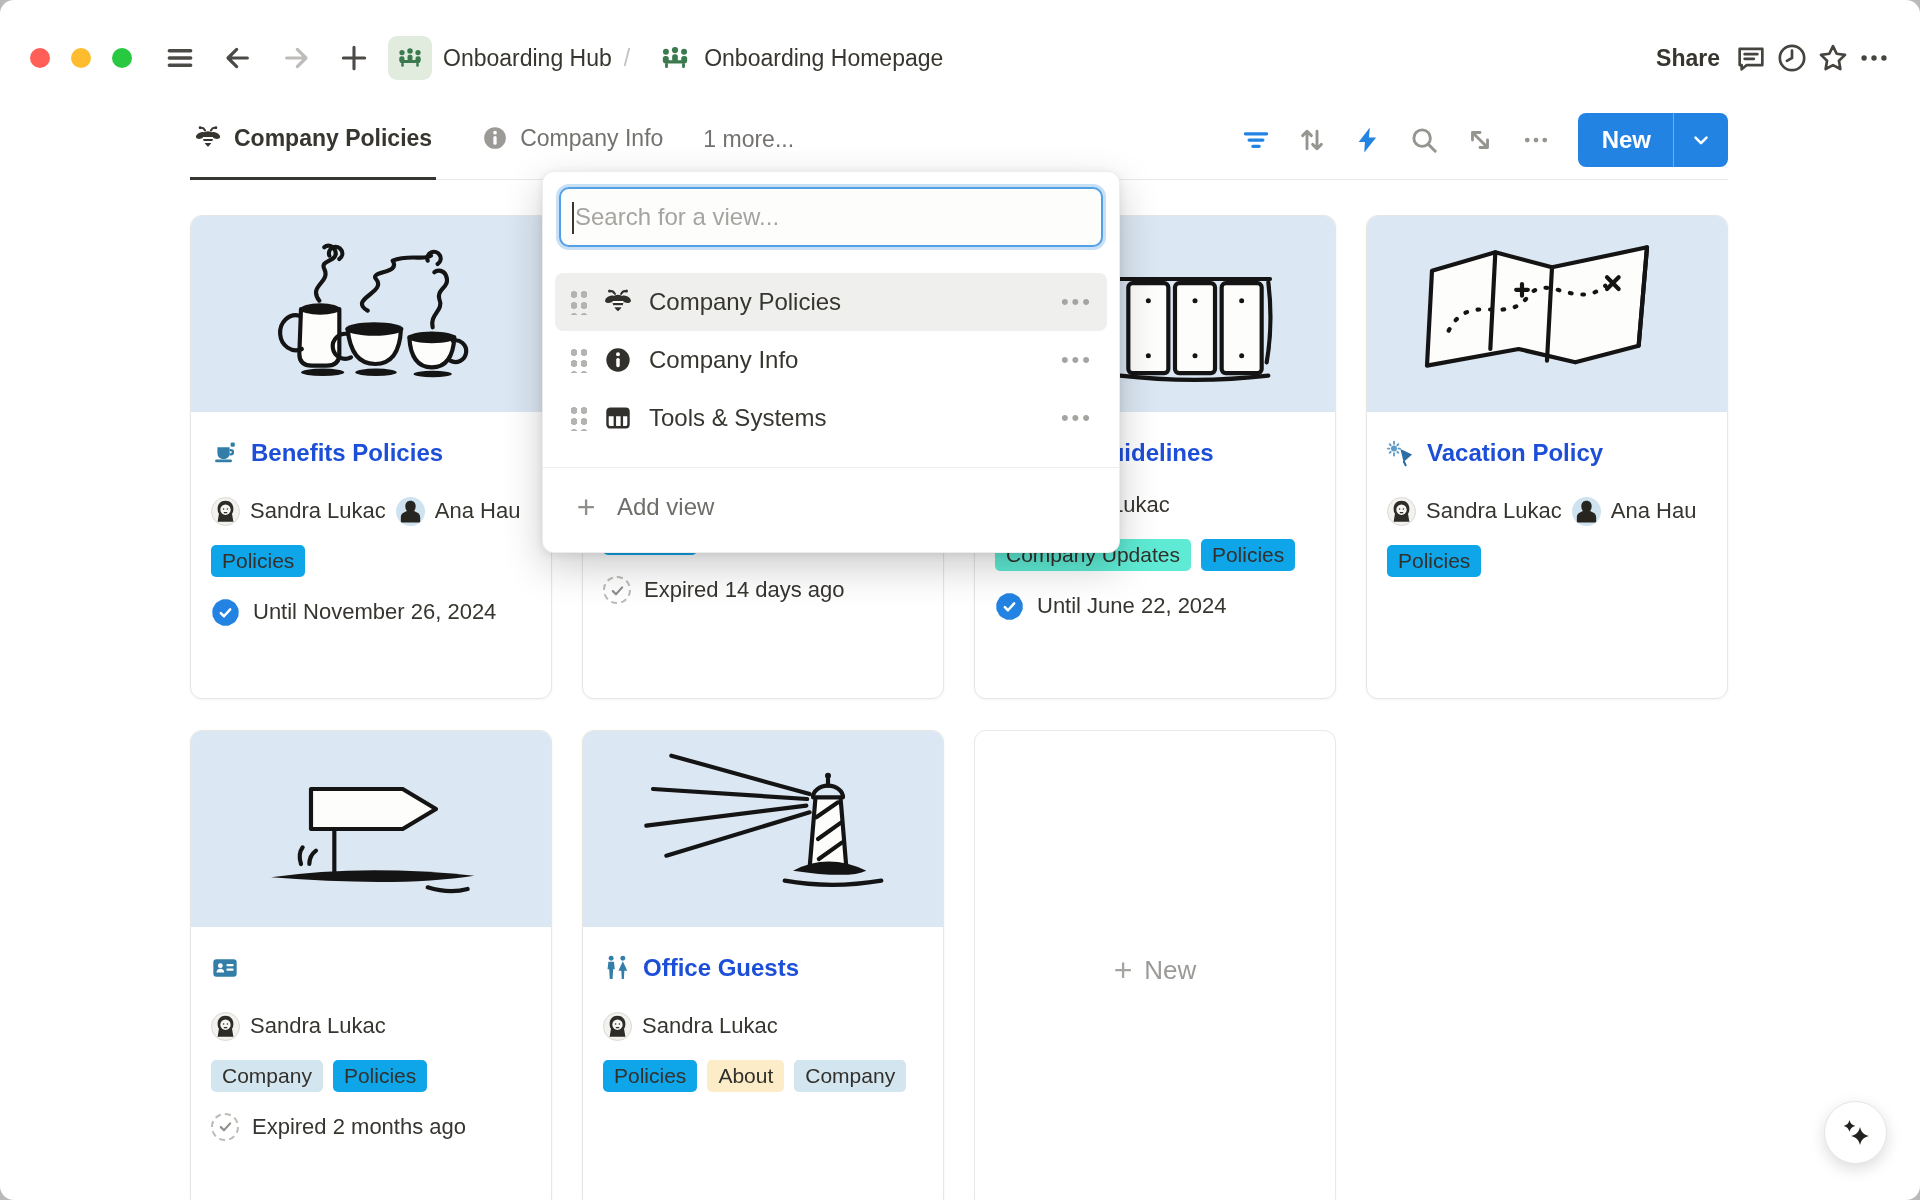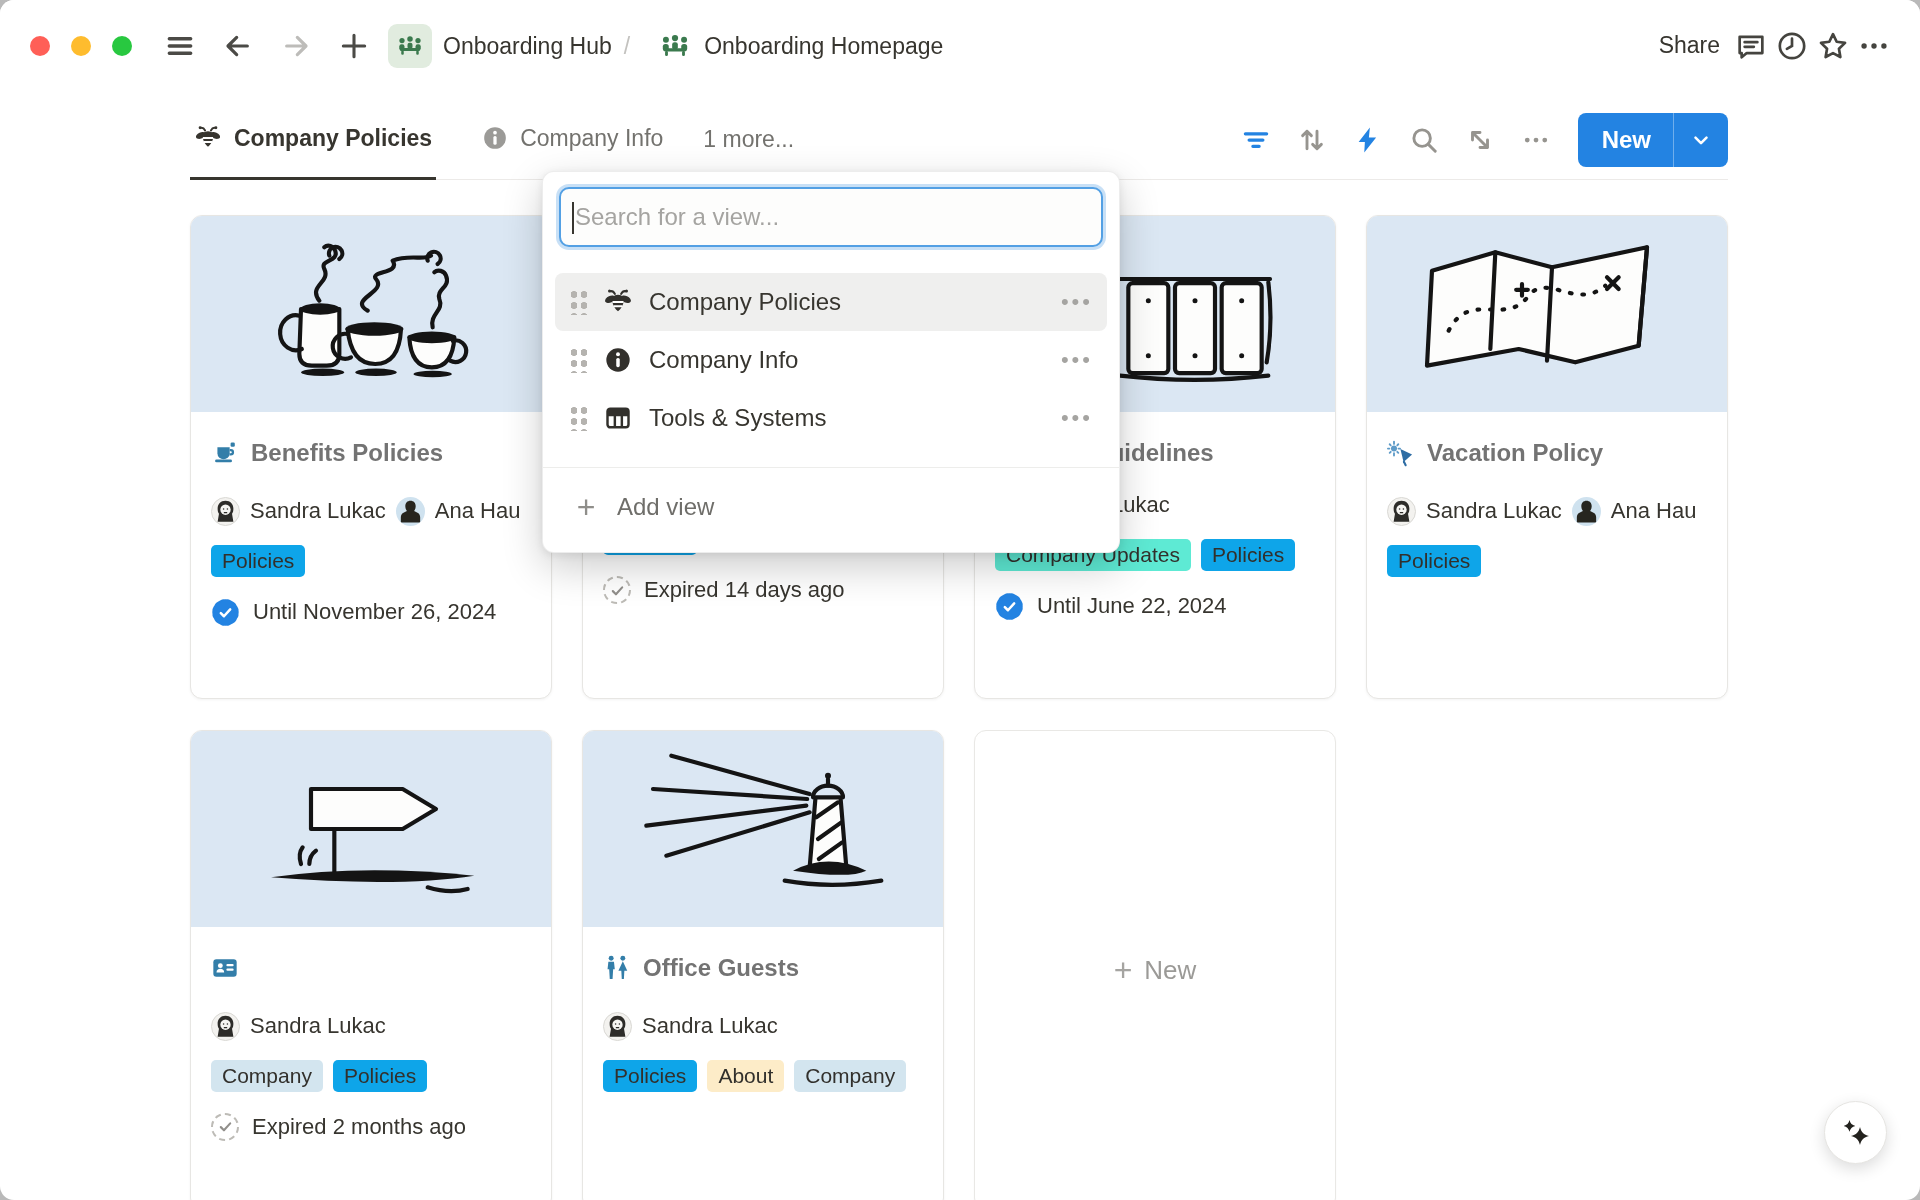"Onboarding Hub" .topbar { top: 0 -> 12px }
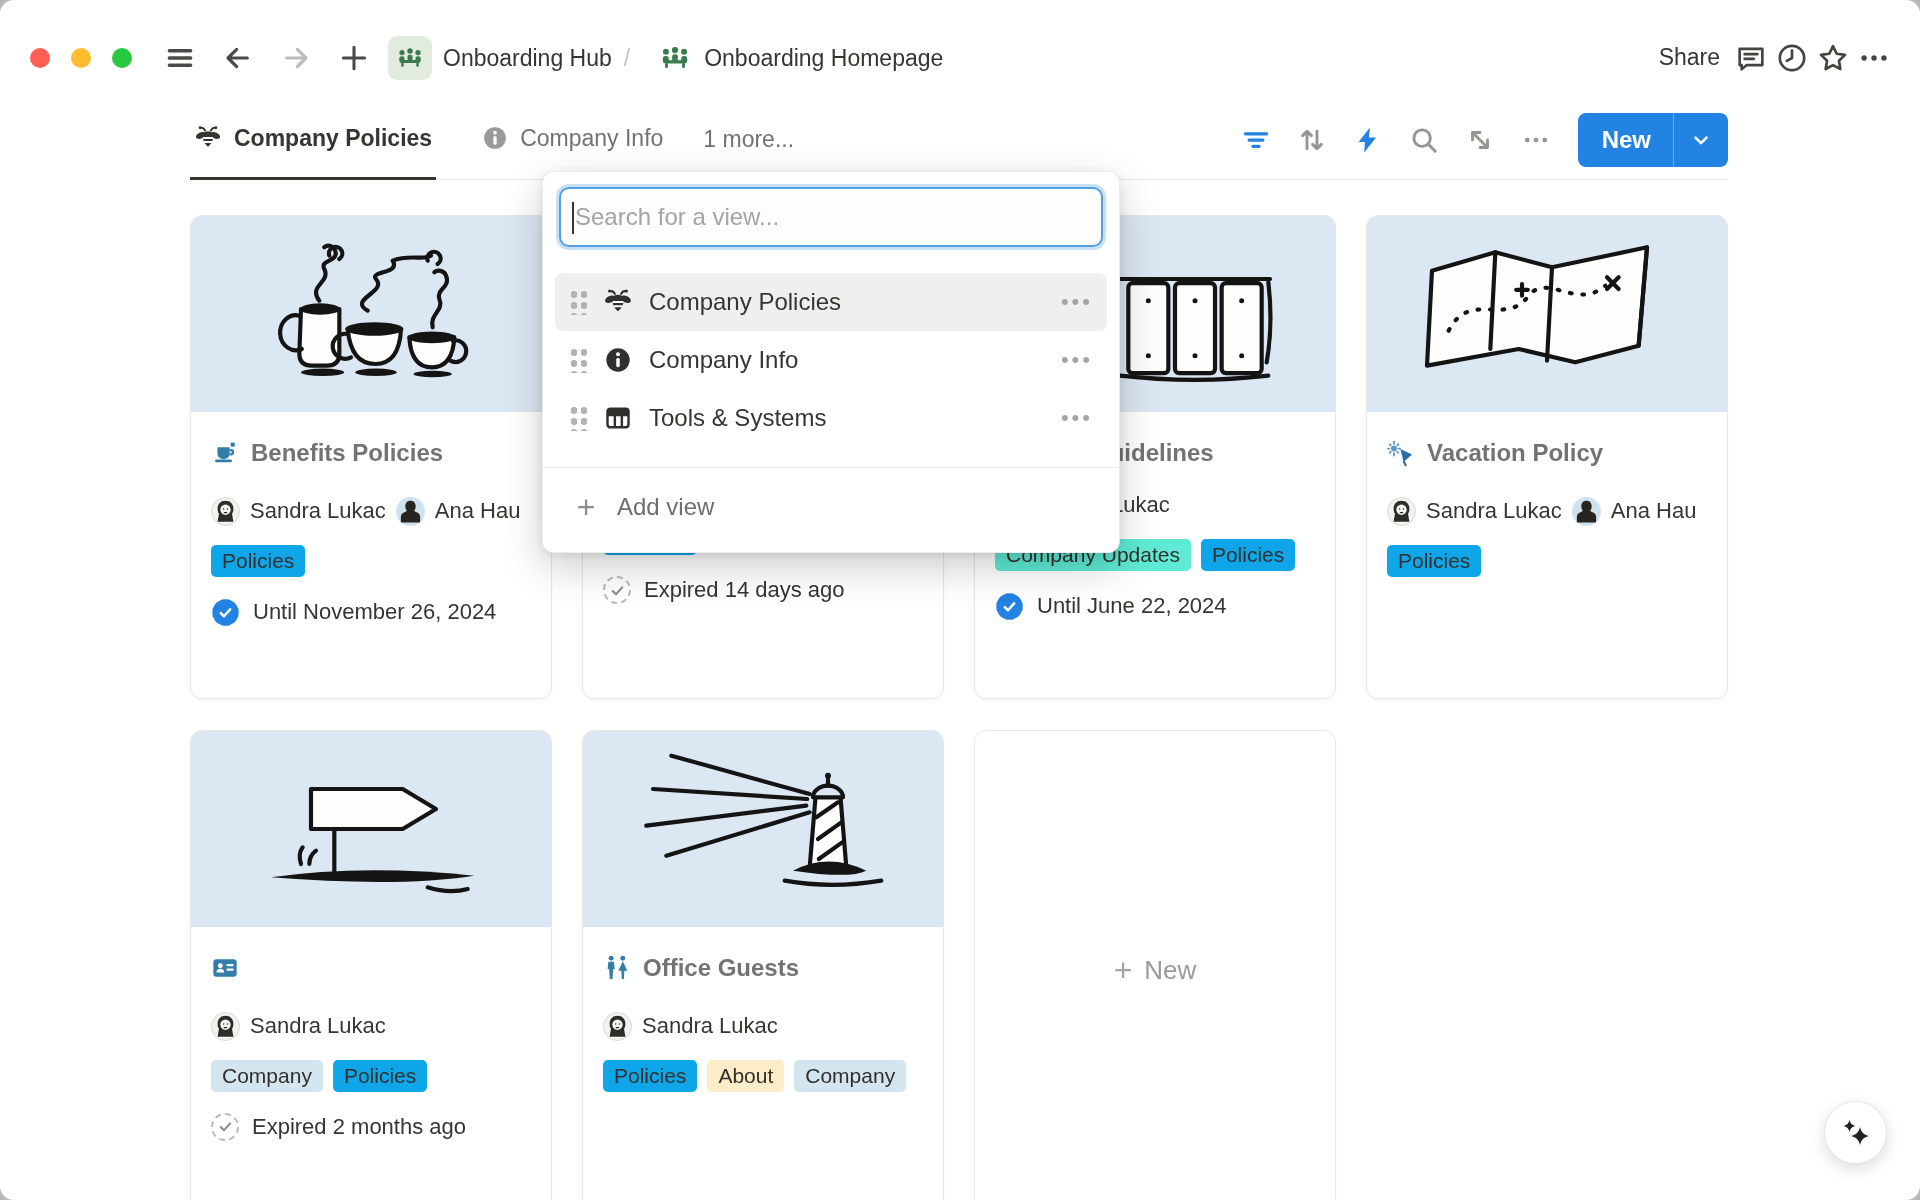"Share" .topbar-right { align-items: flex-start -> center; font-weight: none -> bold }
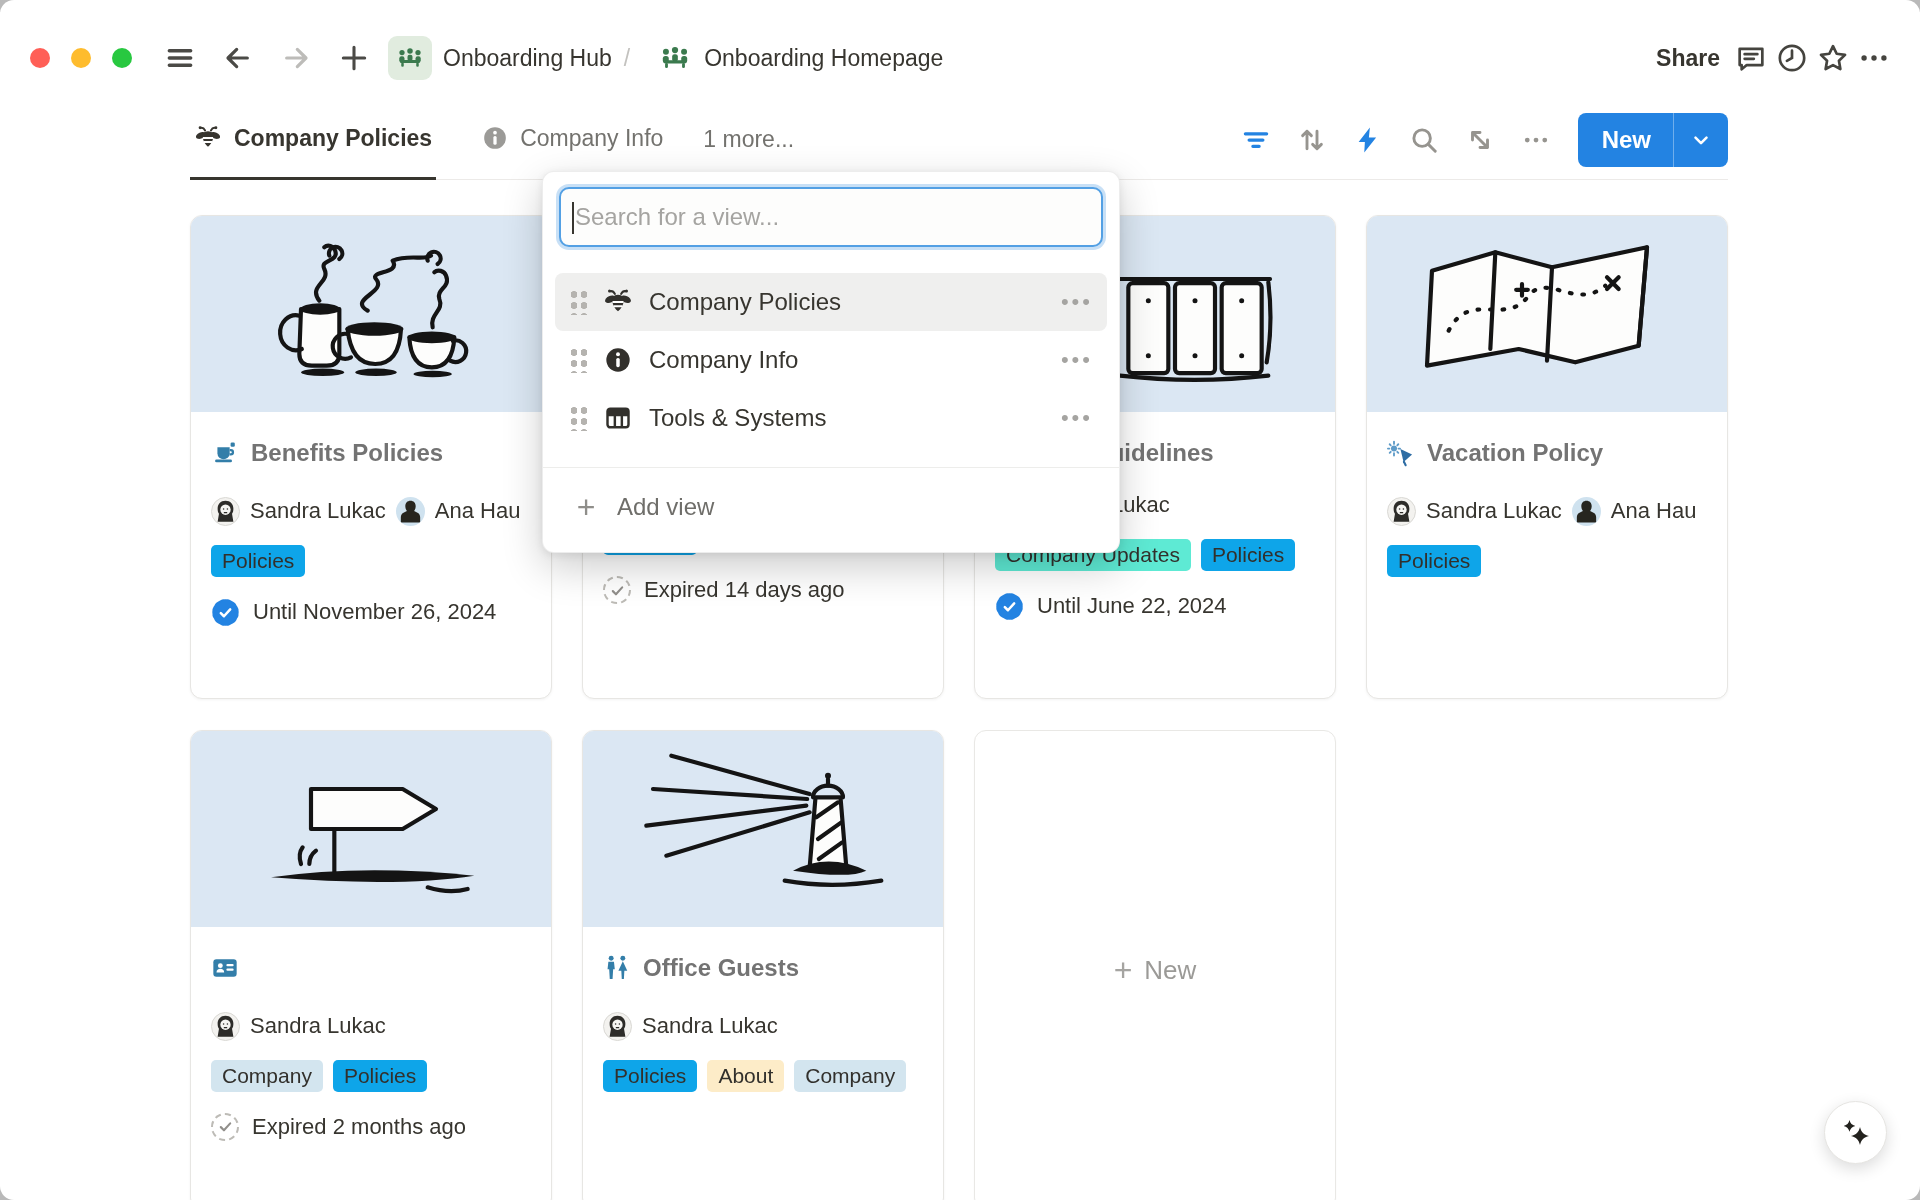"Benefits Policies" .ctitle { color: #737373 -> #1d4ed8 }
